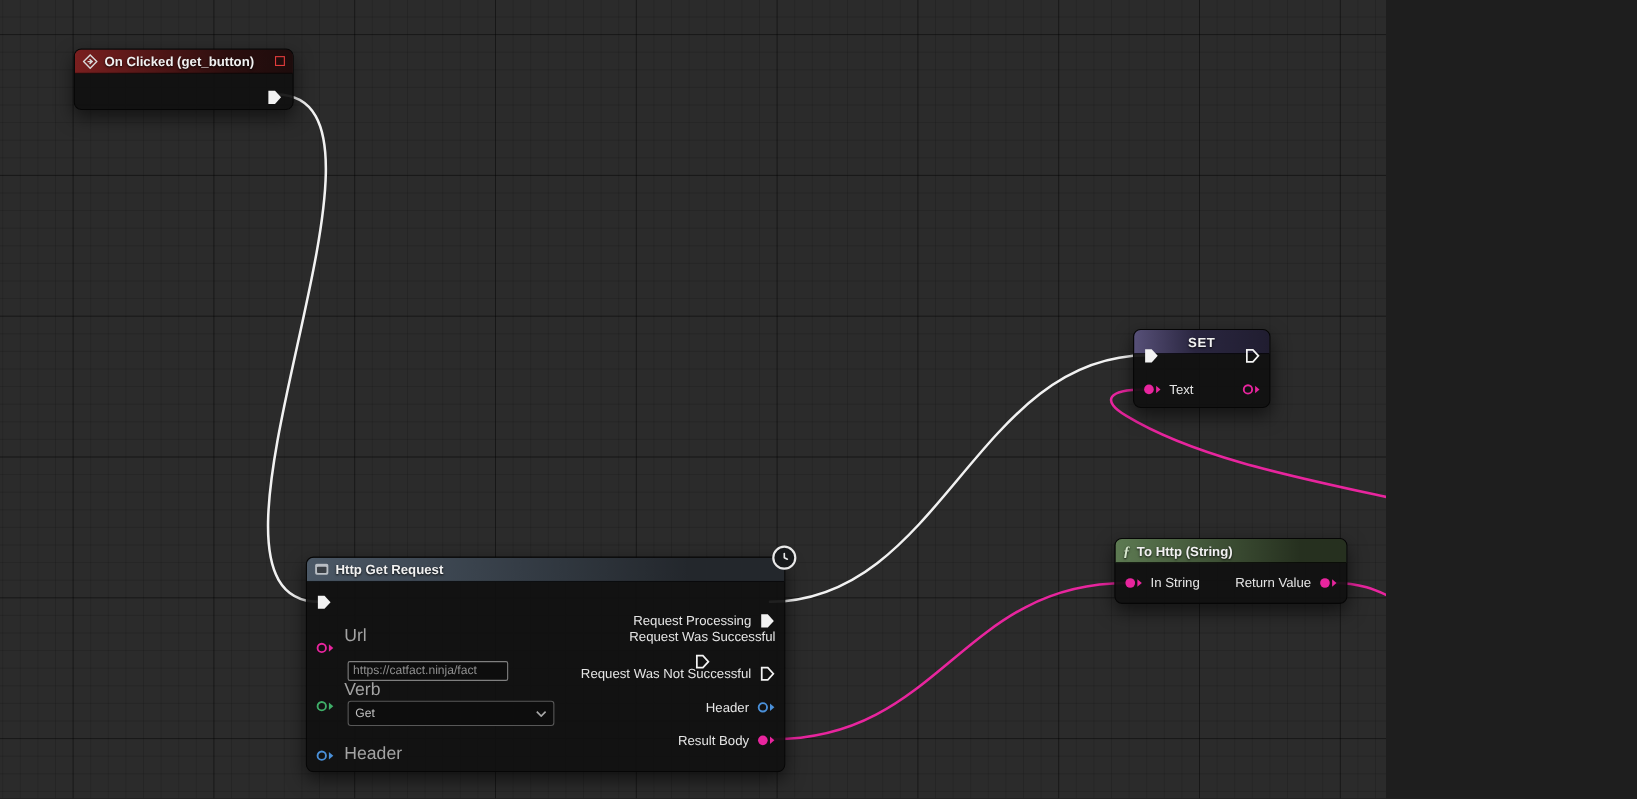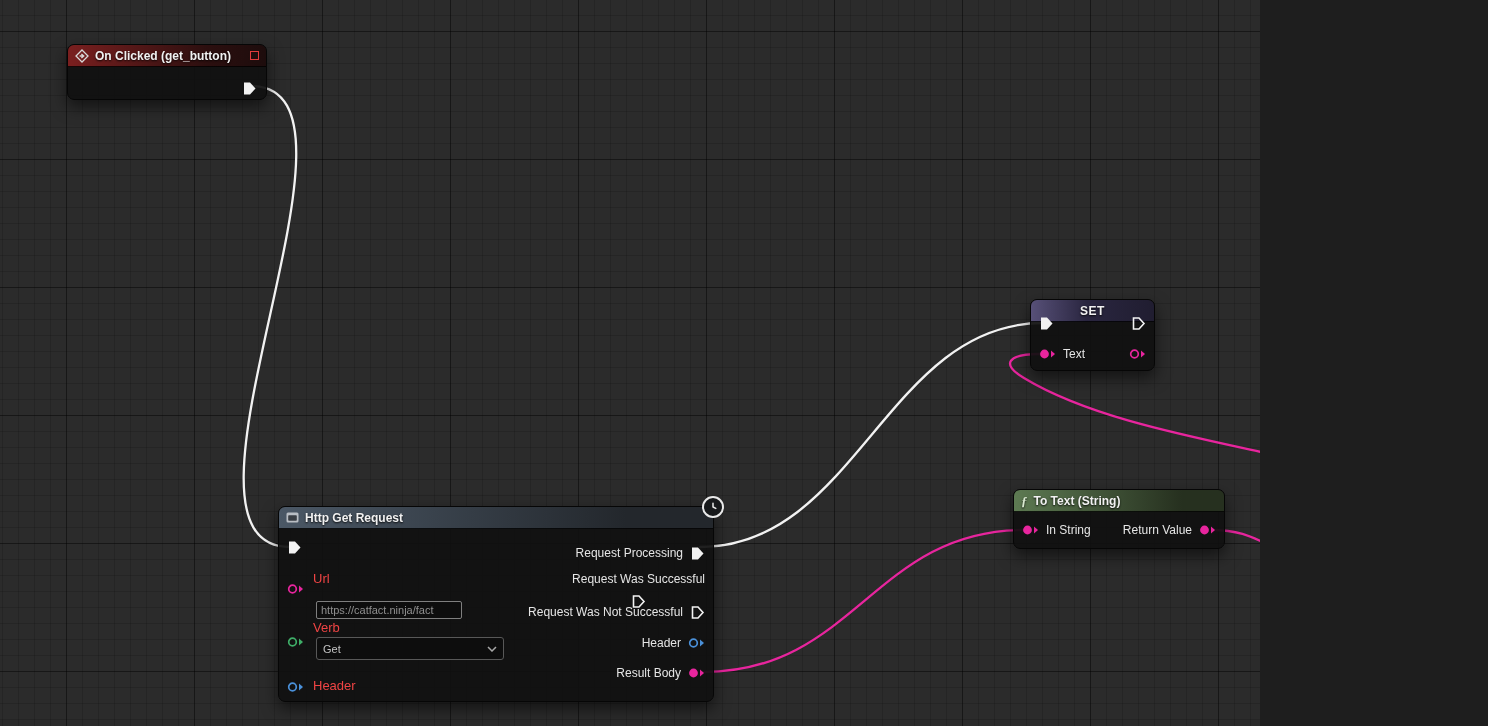"To Text (String)" span.plabel { text: Text -> Http }
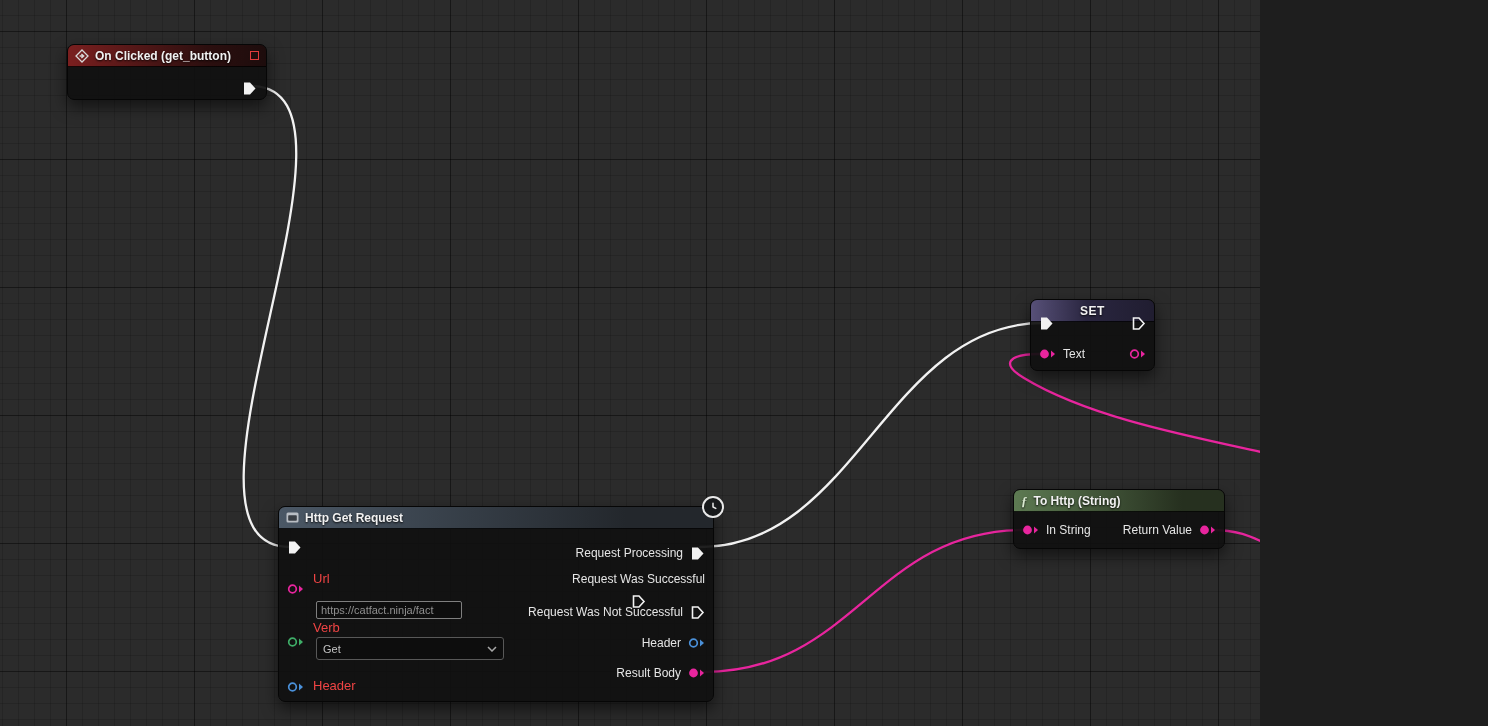"Request Processing" div.prow { top: 37px -> 48px }
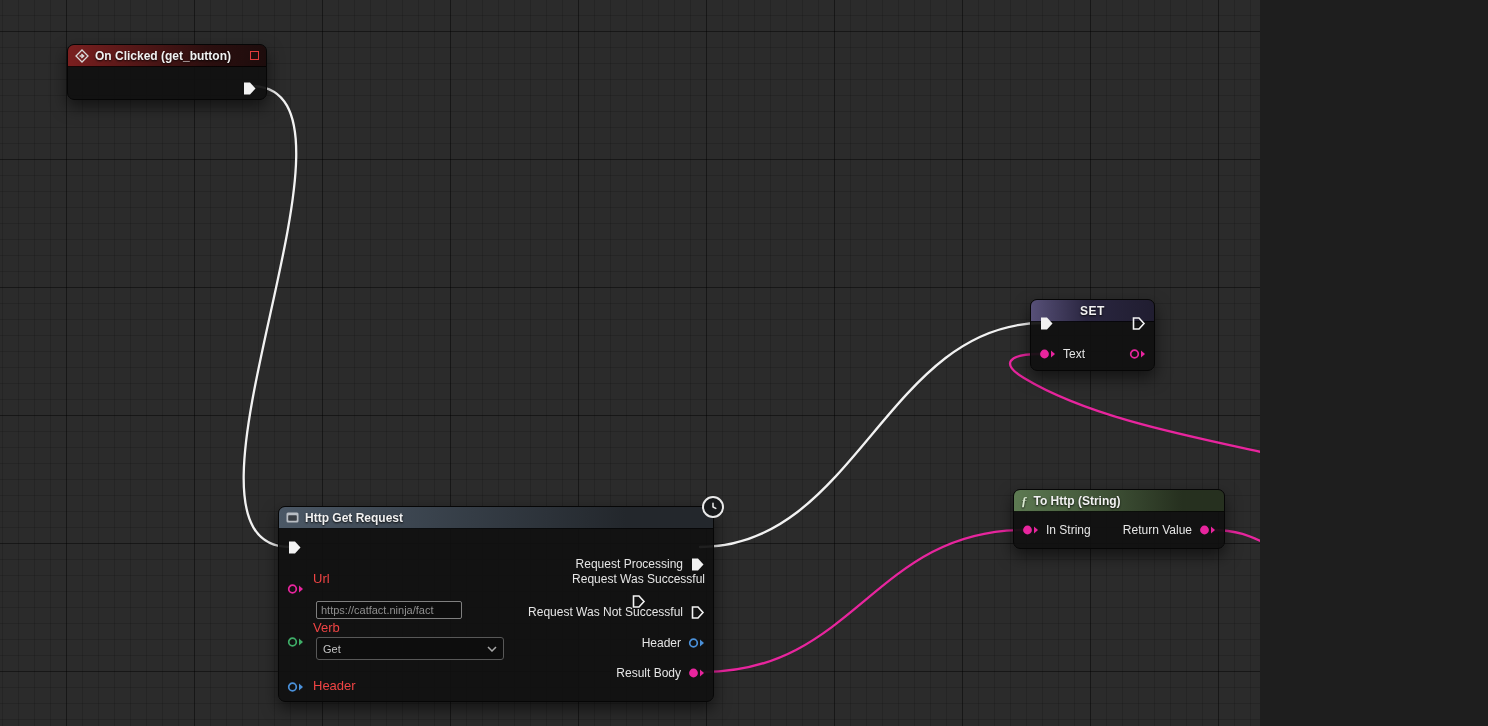"Url" .field-label { color: #ef4444 -> #a3a3a3; font-size: 13px -> 16px }
